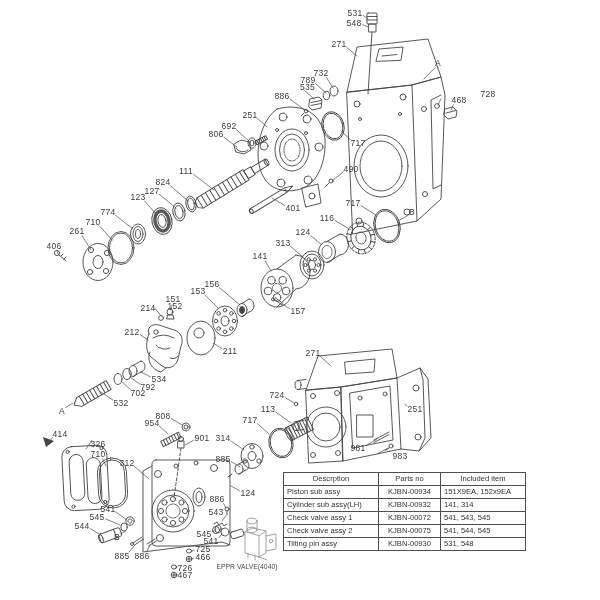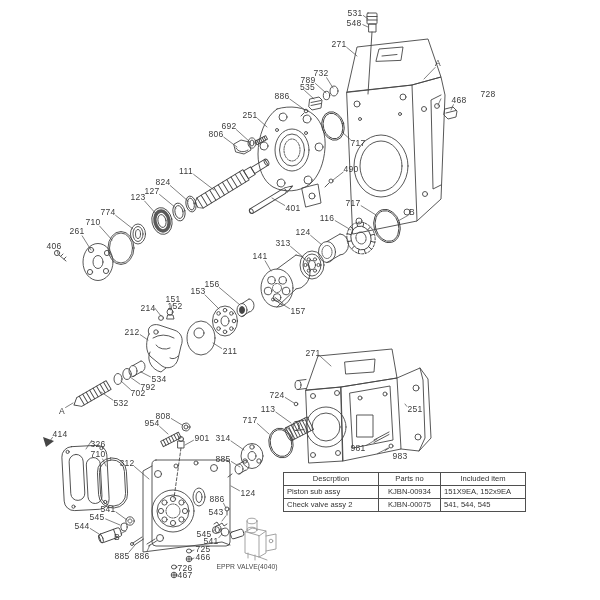"Cylinder sub assy(LH)" tr { html: none -> <tr> <td>Cylinder sub assy(LH)</td> <td>KJBN-00932</td> <td>141, 314</td> </tr> }
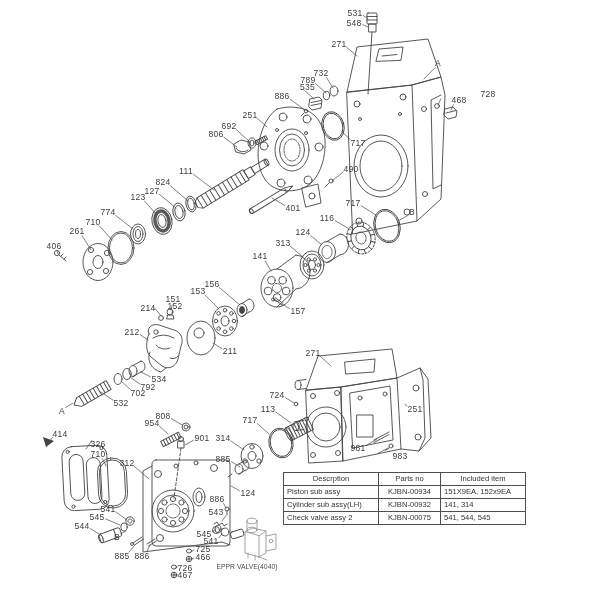"Check valve assy 1" tr { html: none -> <tr> <td>Check valve assy 1</td> <td>KJBN-00072</td> <td>541, 543, 545</td> </tr> }
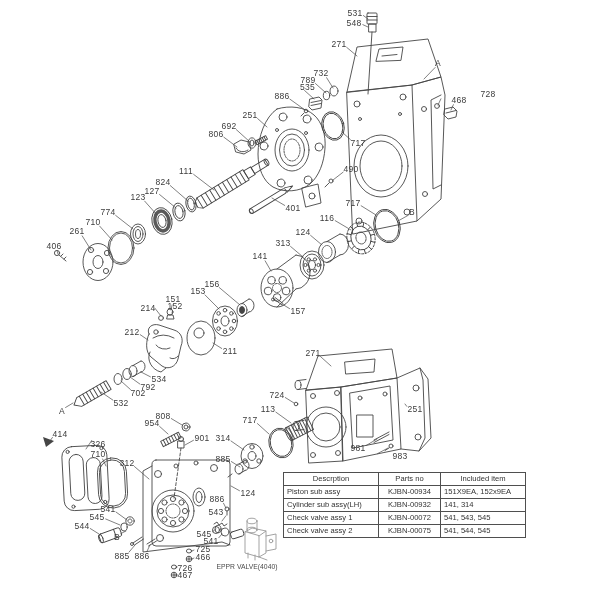"Tilting pin assy" tr { html: none -> <tr> <td>Tilting pin assy</td> <td>KJBN-00930</td> <td>531, 548</td> </tr> }
